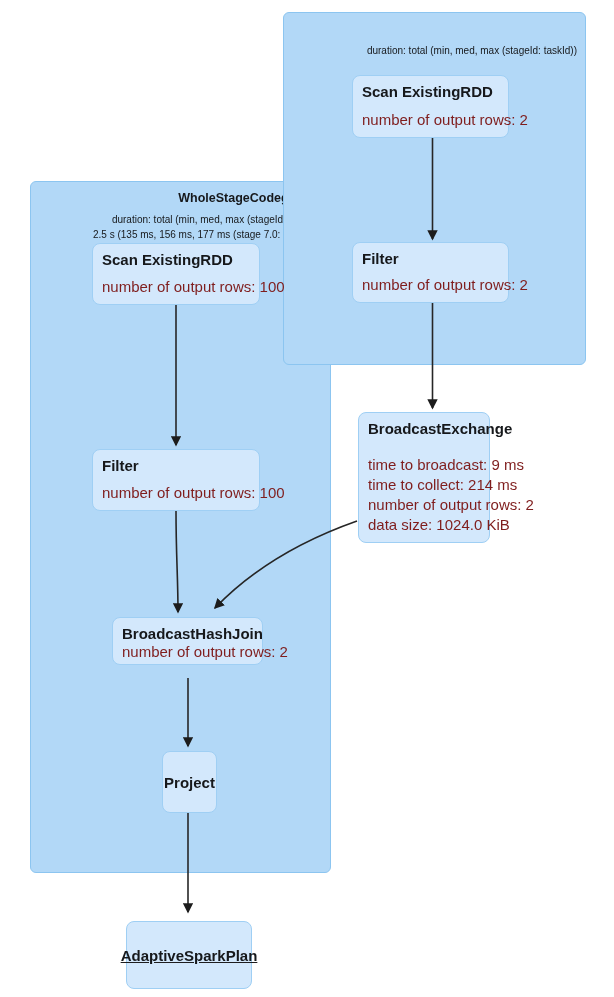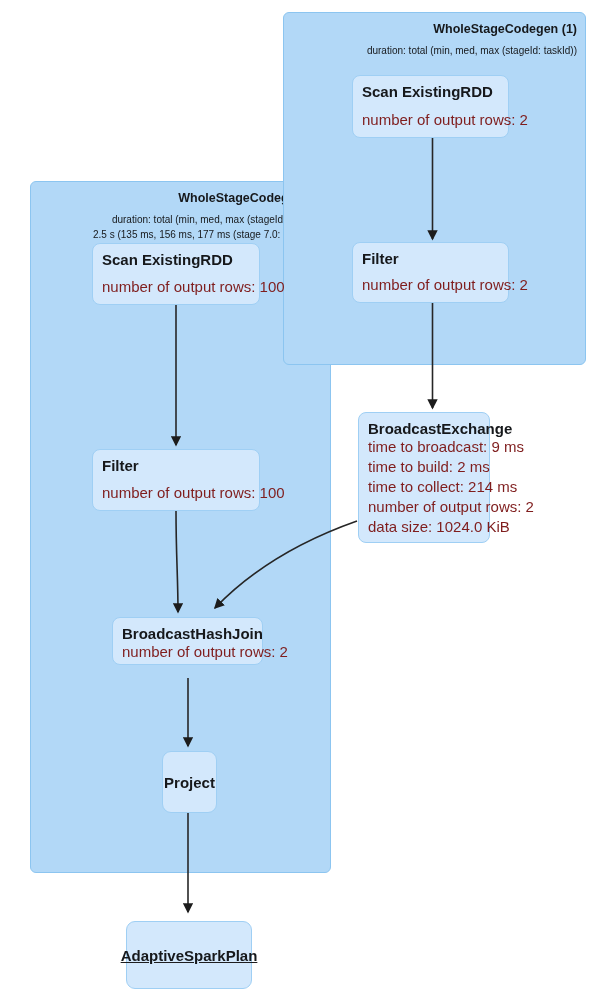"WholeStageCodegen (1)" div.cluster-label { html: <div>WholeStageCodegen (1)</div> -> none }
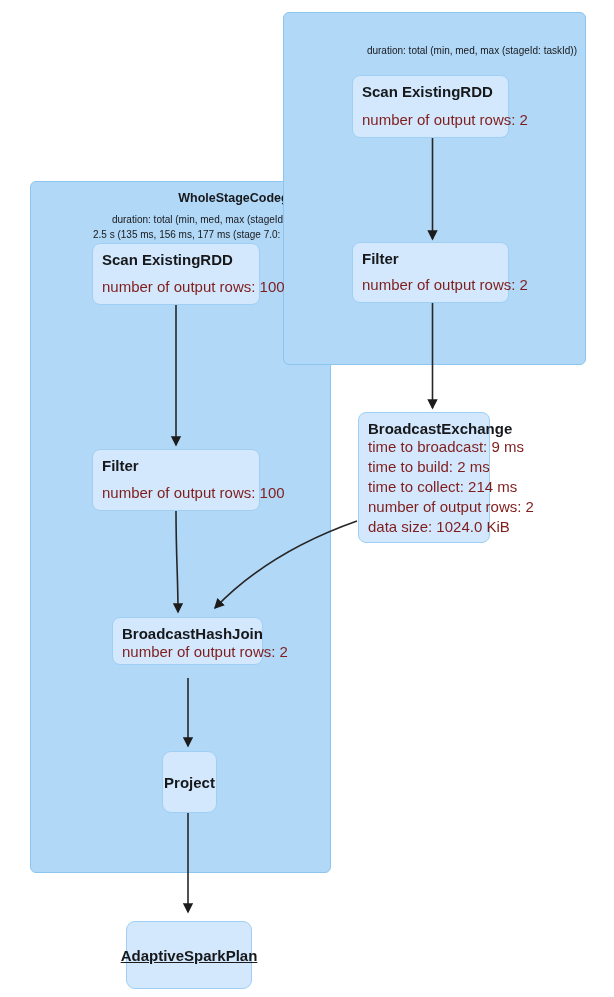"time to build: 2 ms" div { html: <div>time to build: 2 ms</div> -> none }
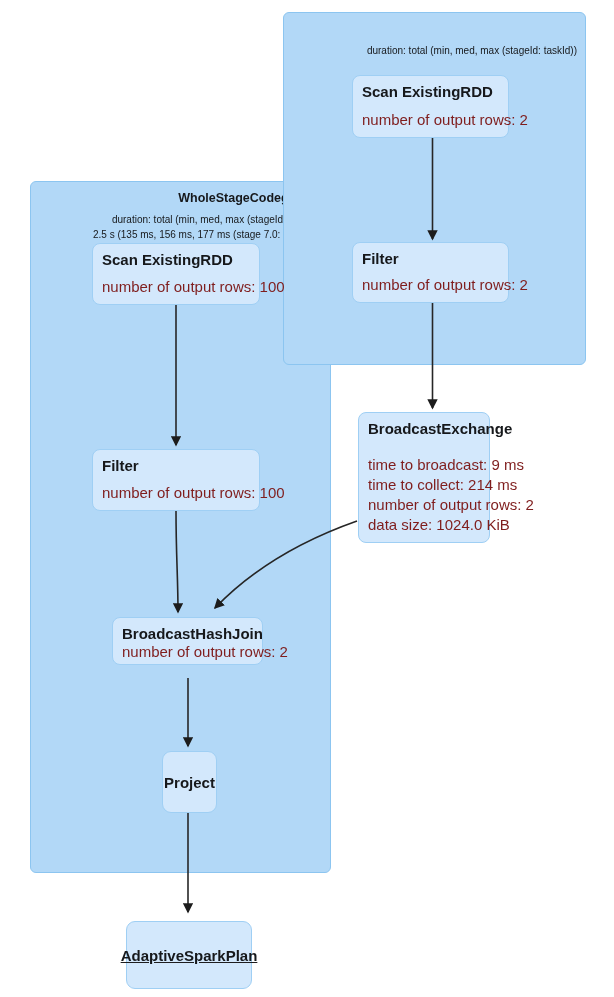"Project" .node.center-only { border-radius: 9px -> none }
